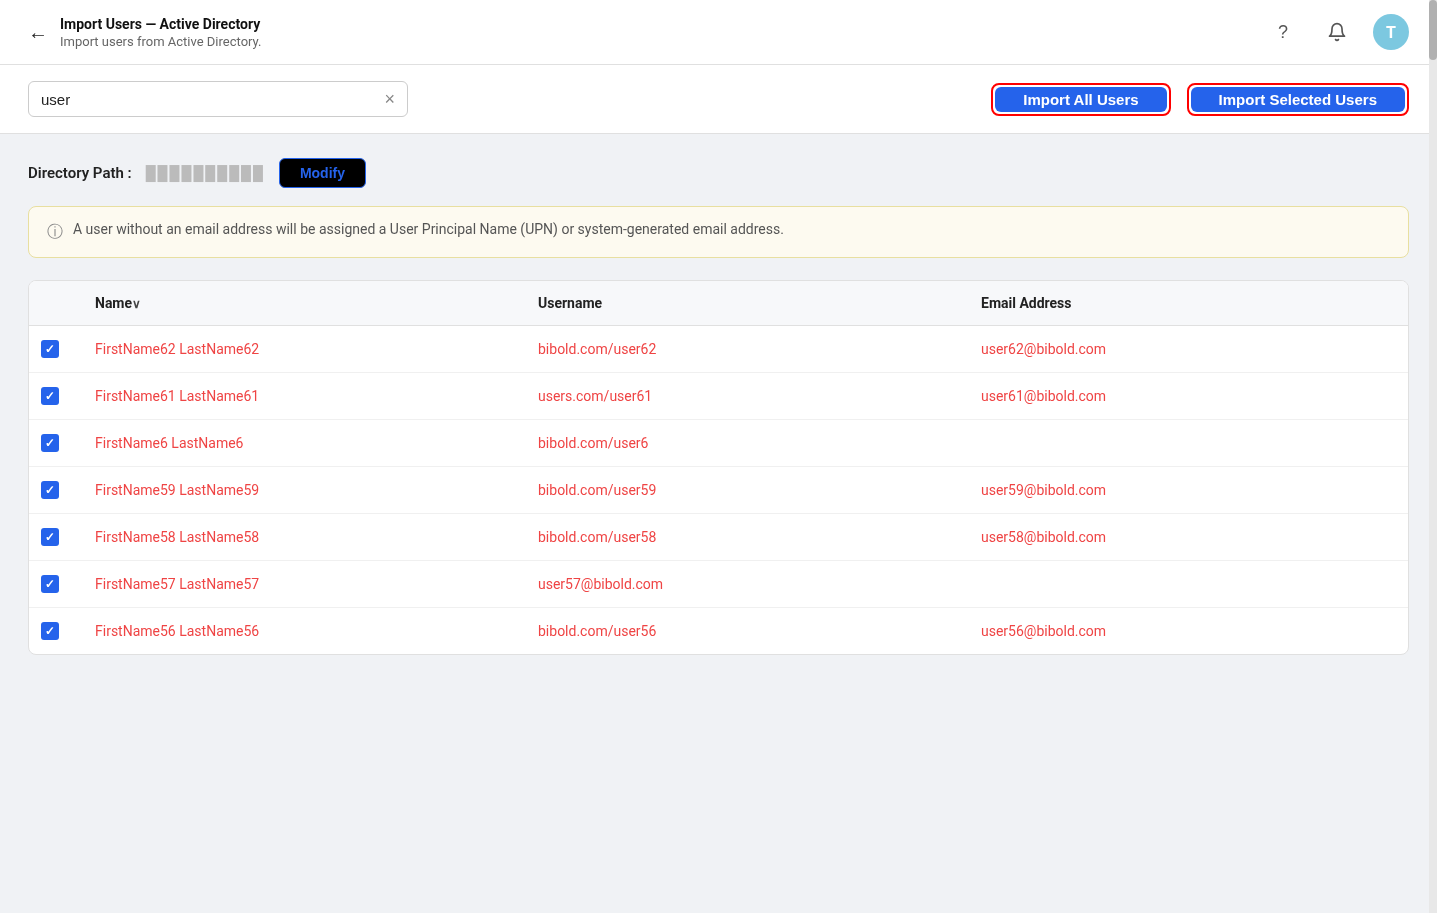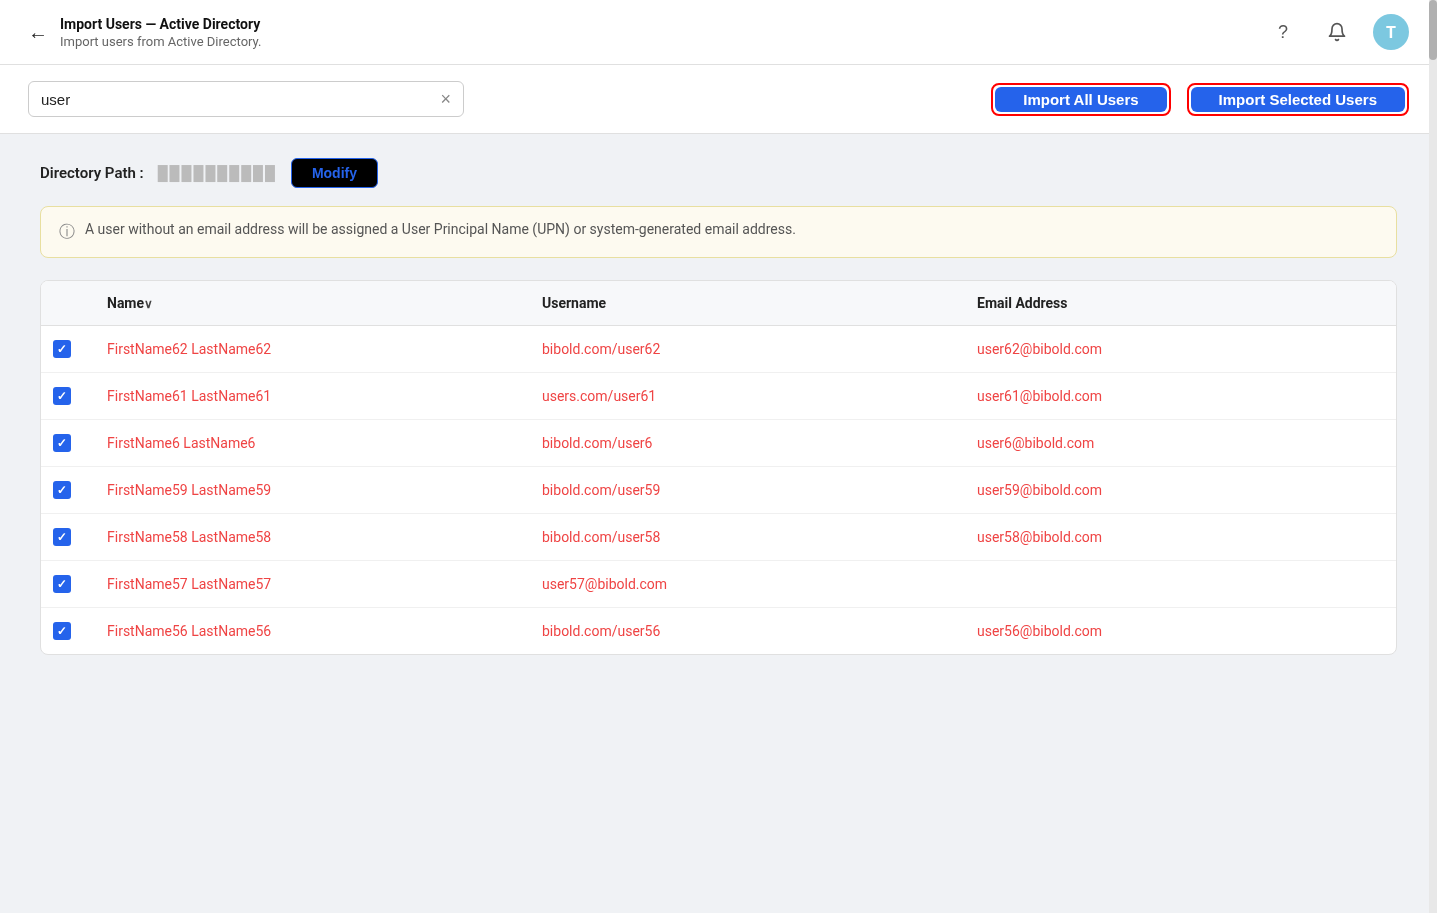"user" .search-input-wrap { width: 436px -> 380px }
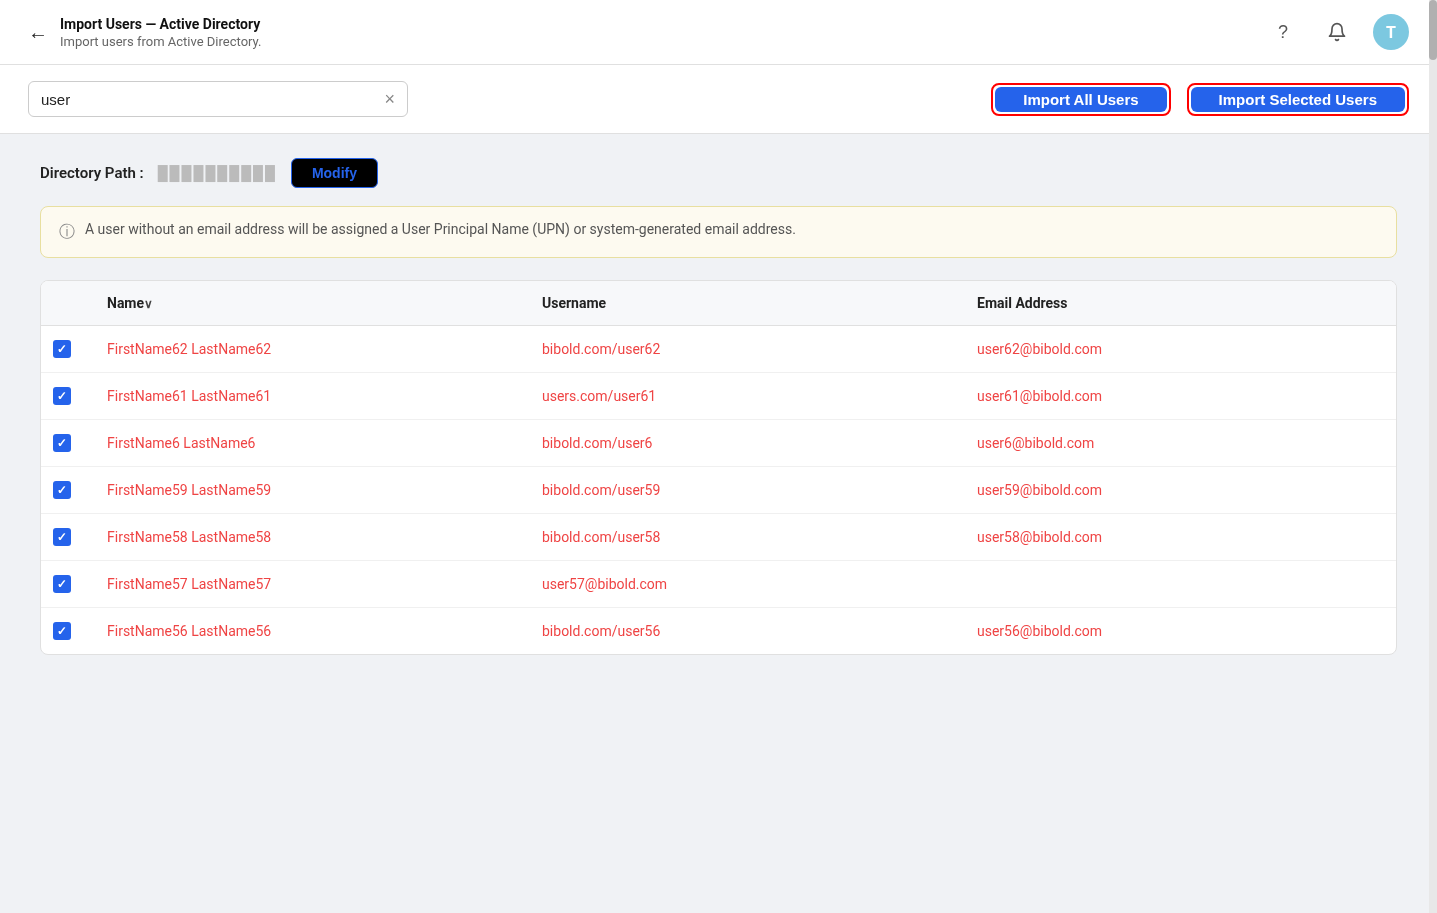"Directory Path :" .main-content { padding: 24px 40px -> 24px 28px }
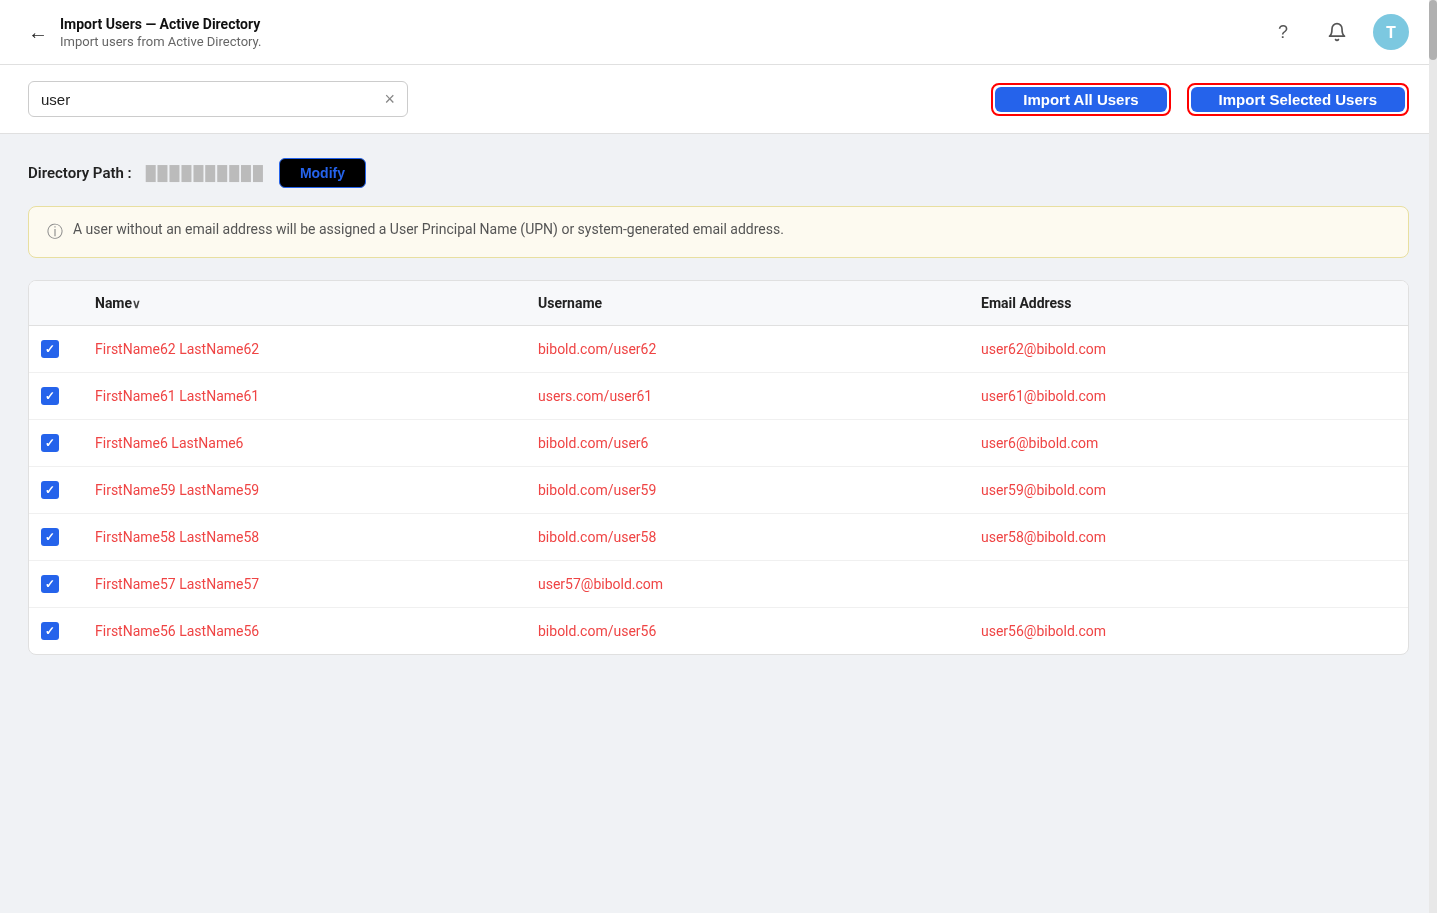"user6@bibold.com" div.td { html: <div>user6@bibold.com</div> -> none }
